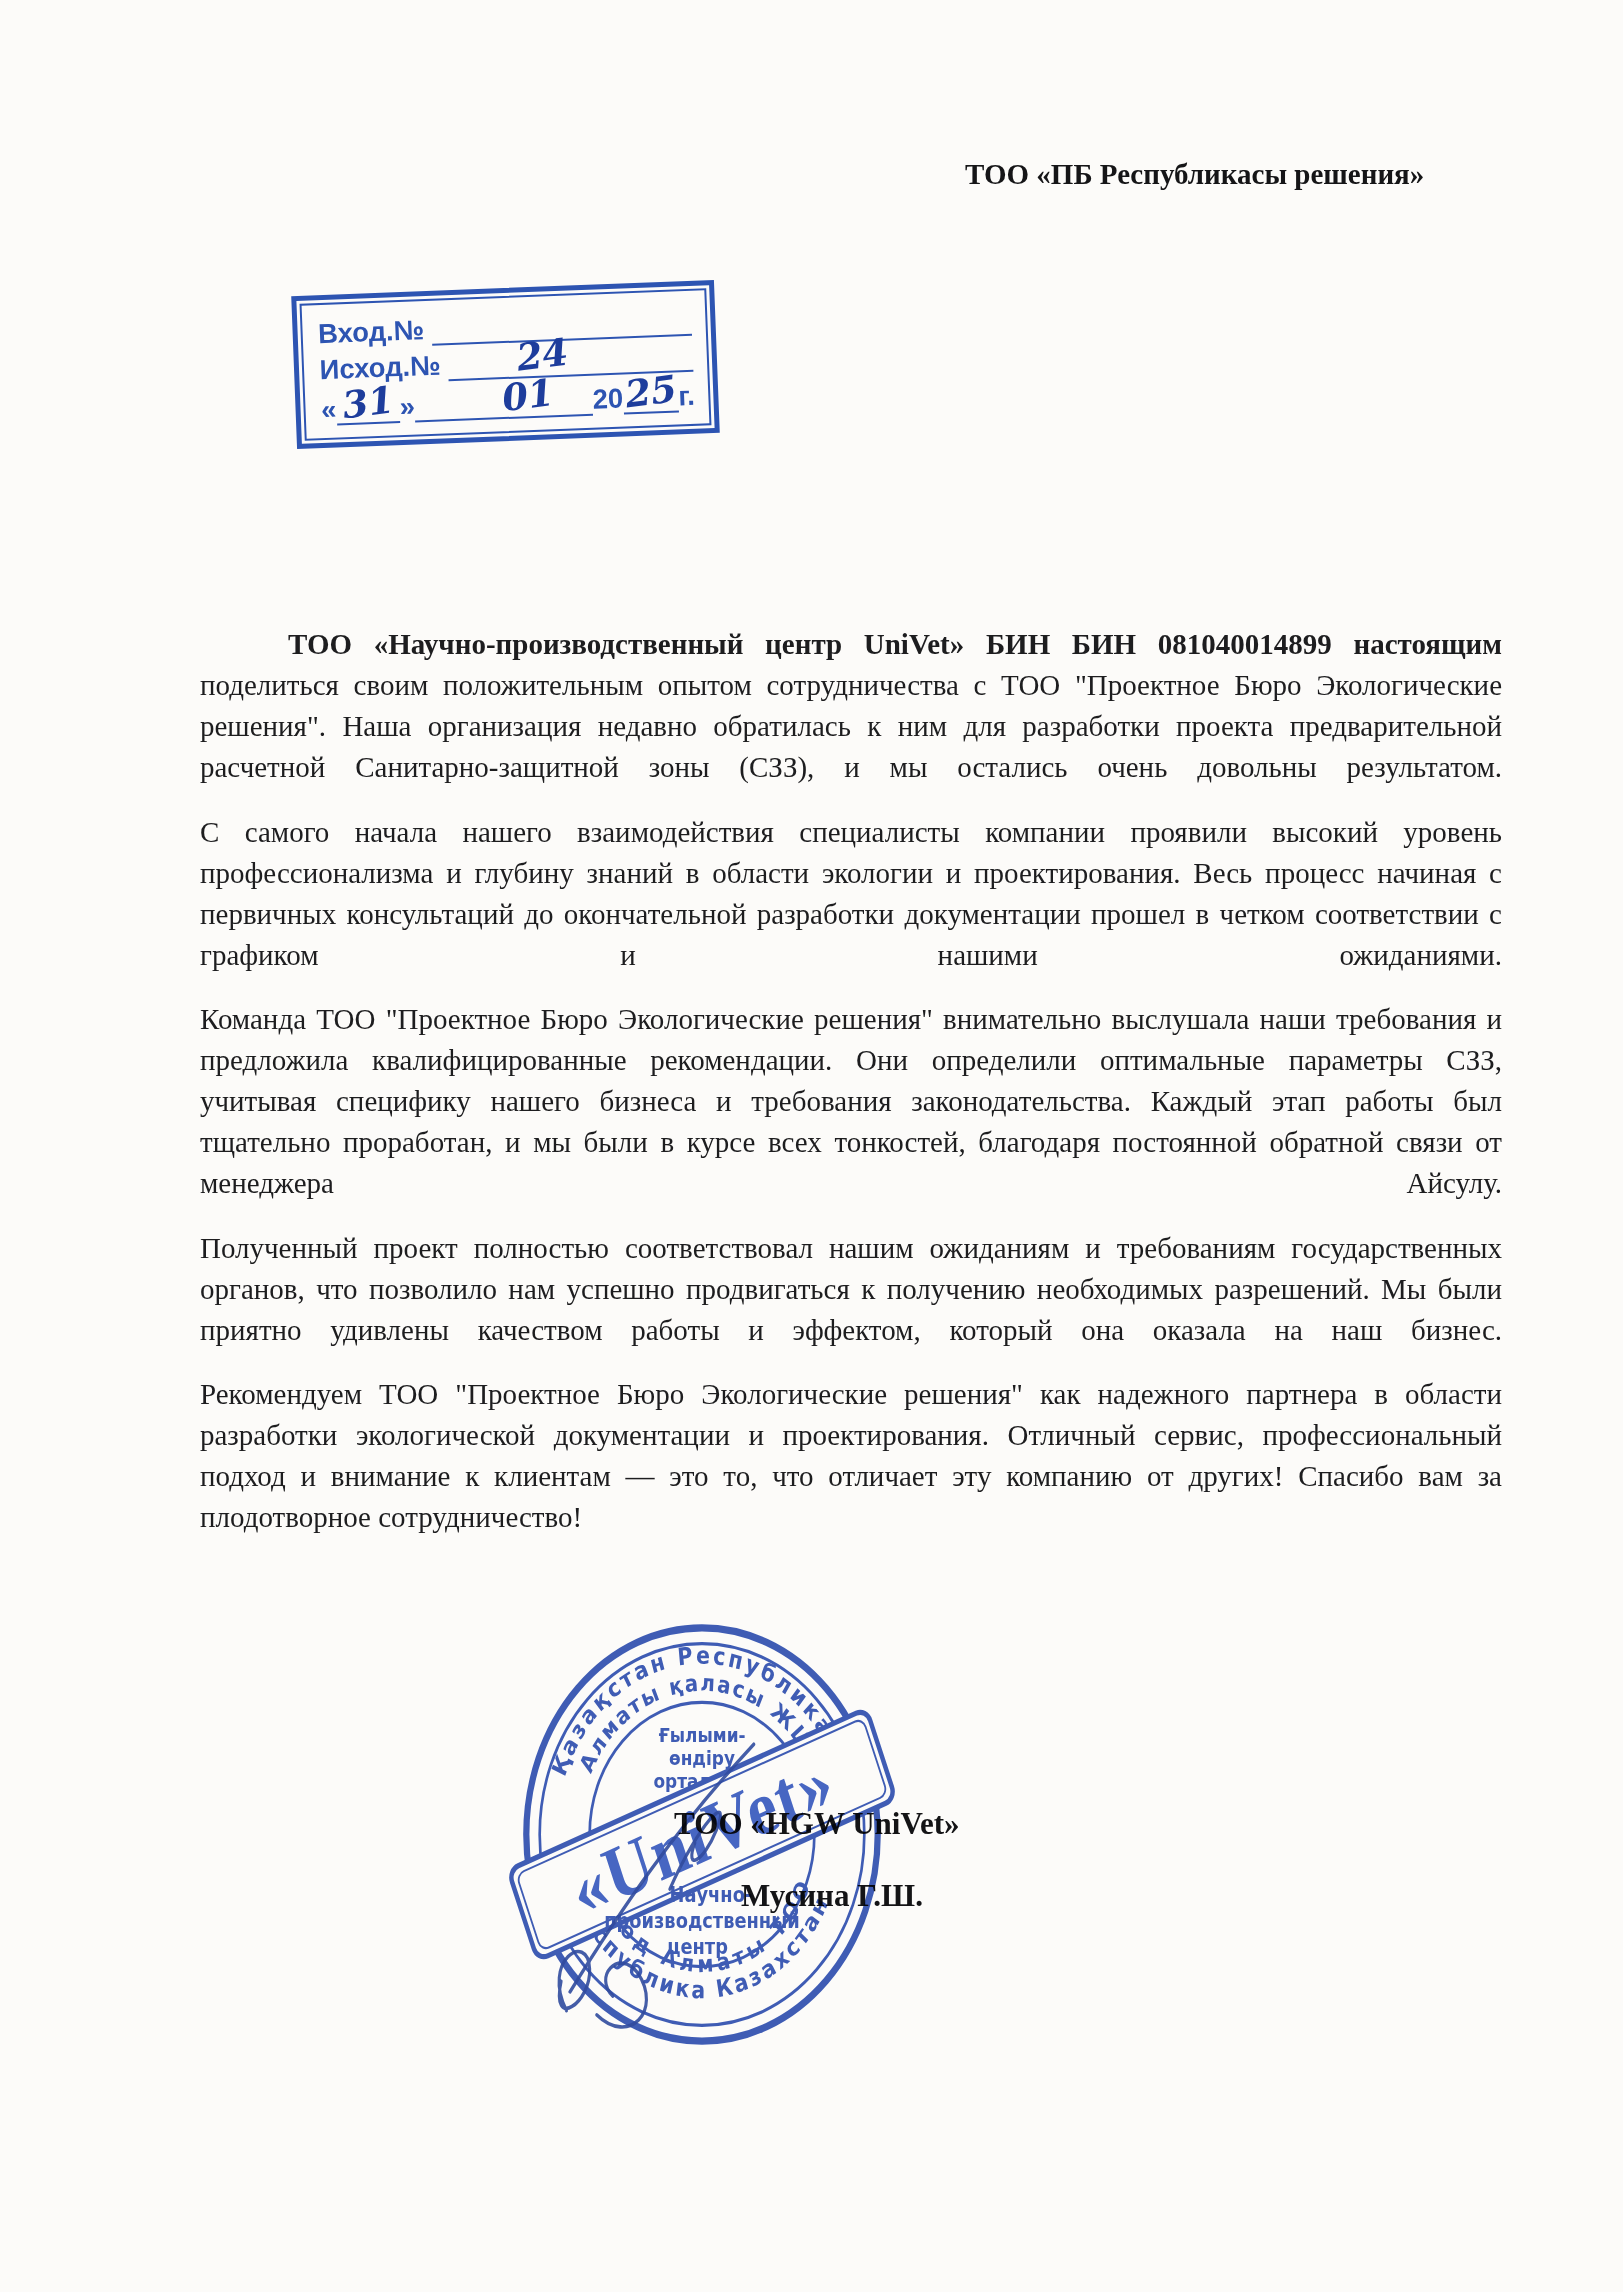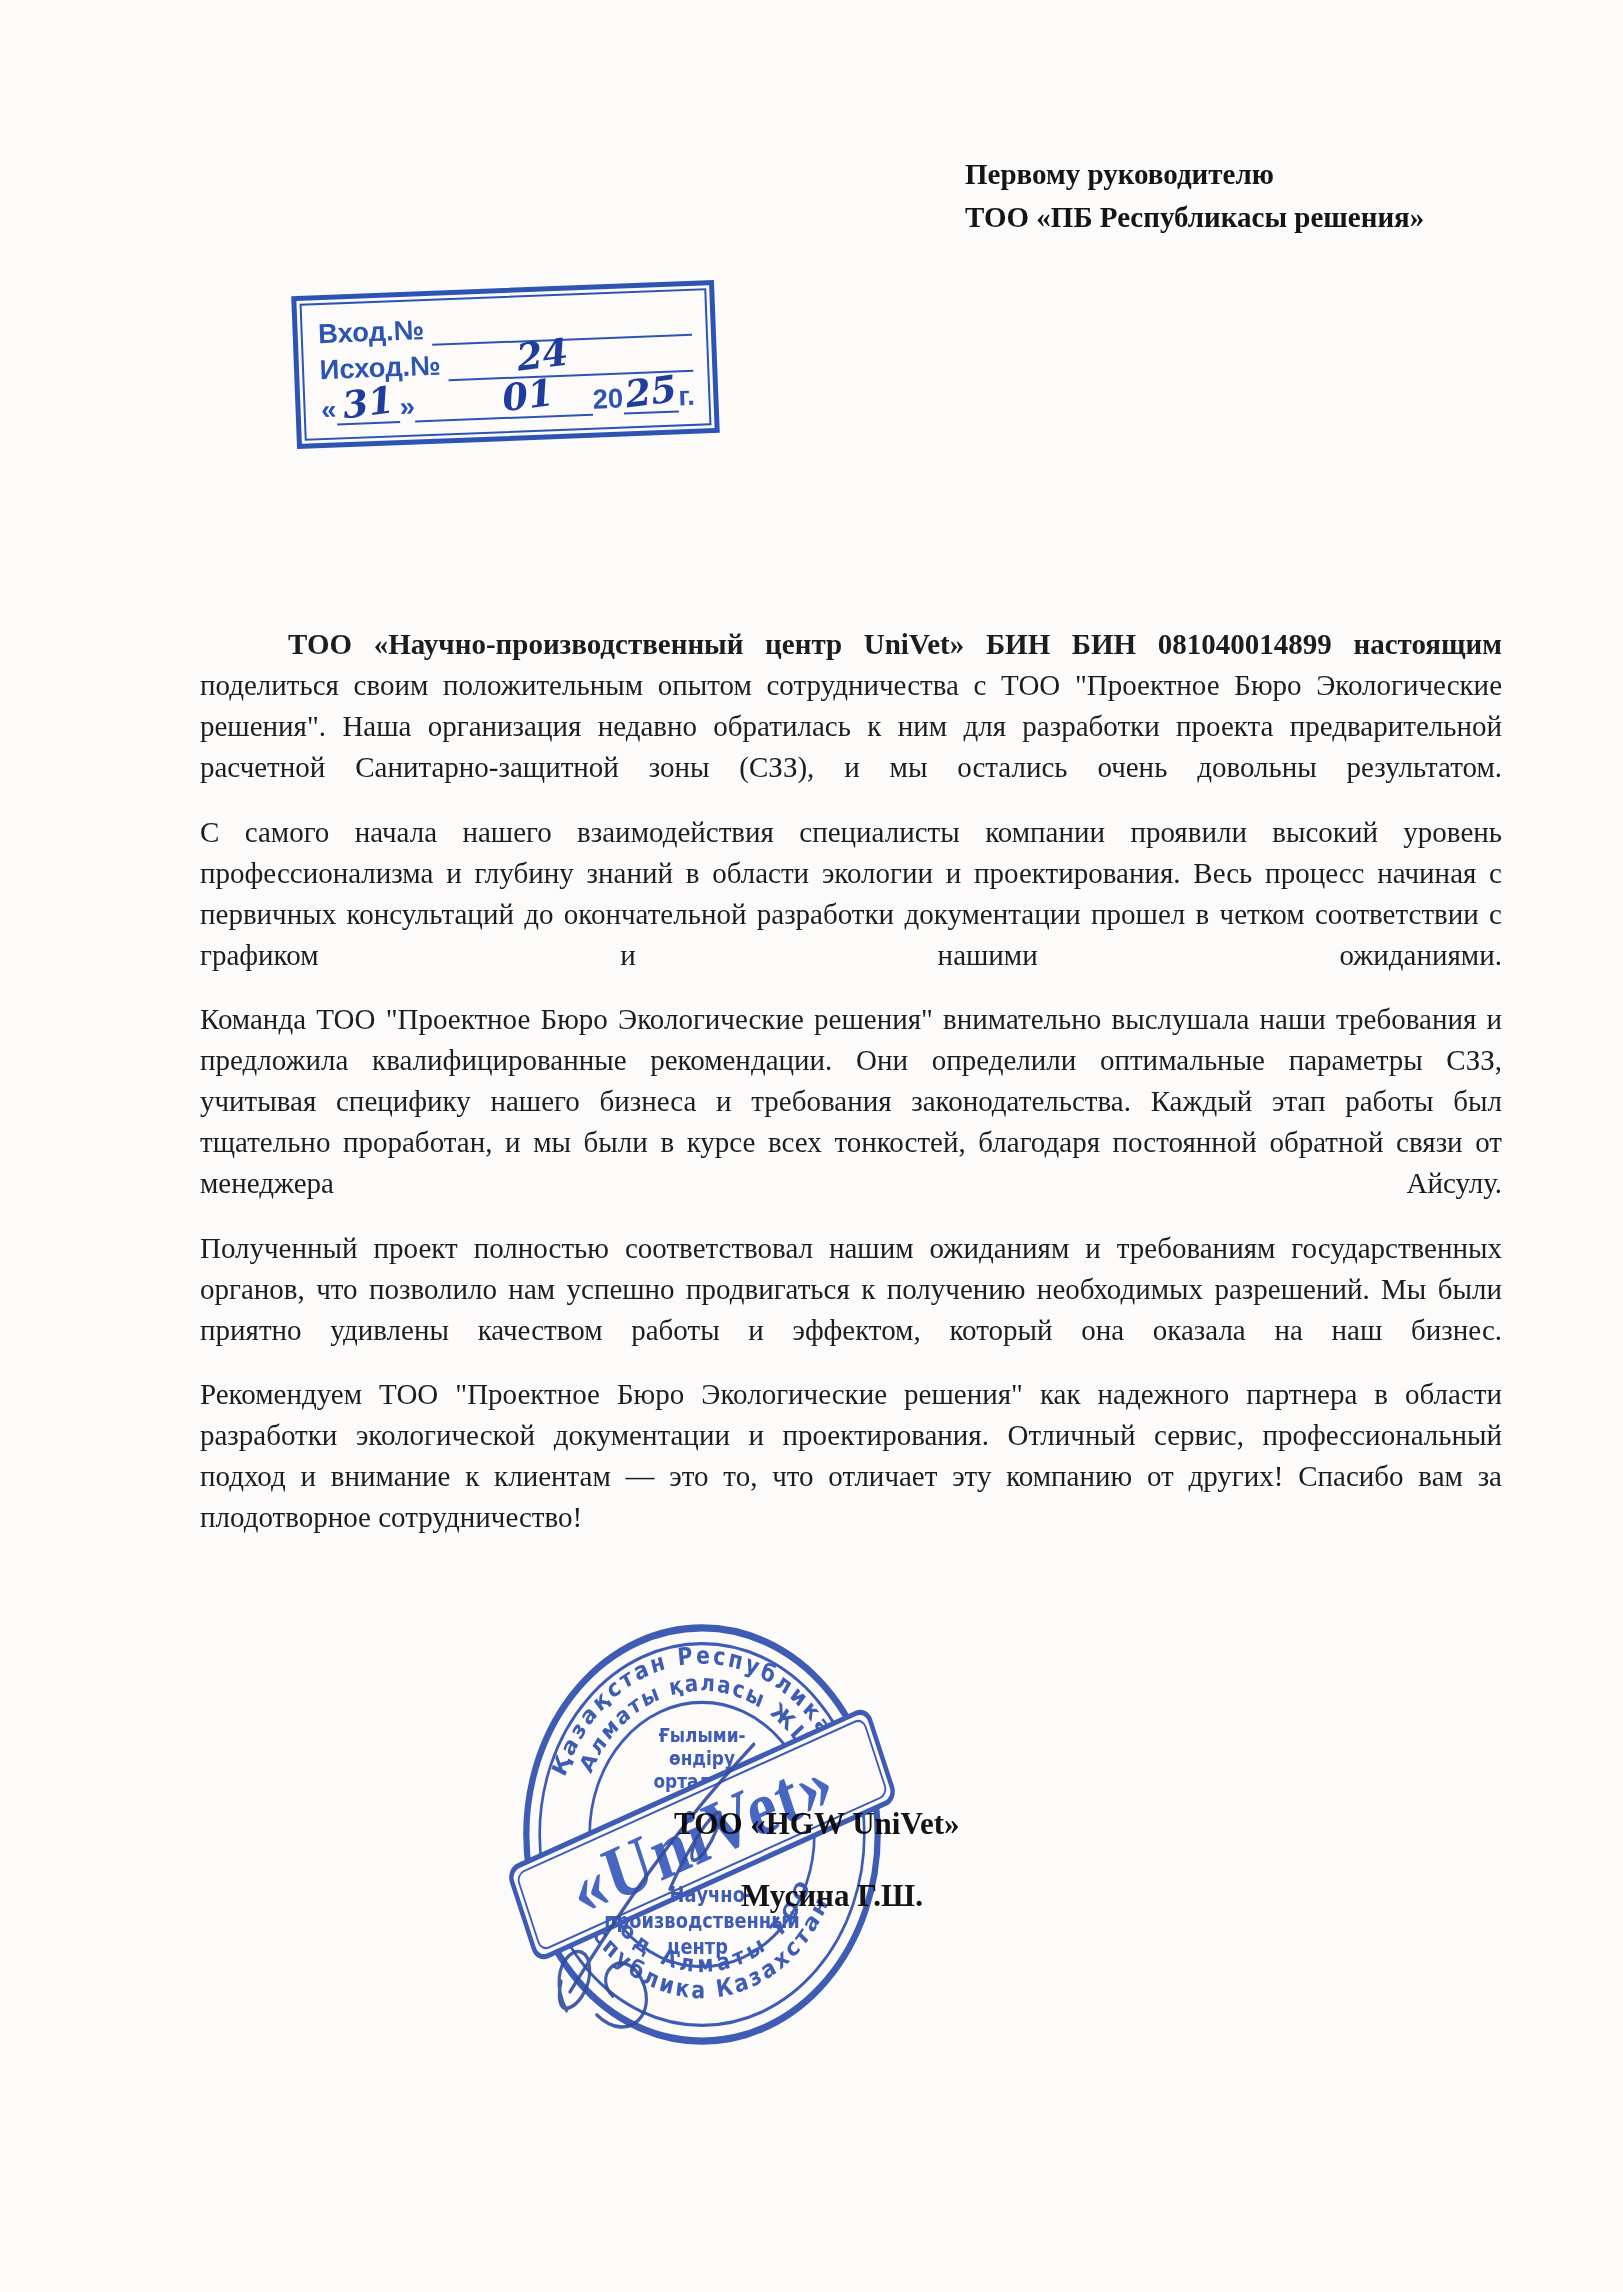"Первому руководителю" div { html: <div>Первому руководителю</div> -> none }
